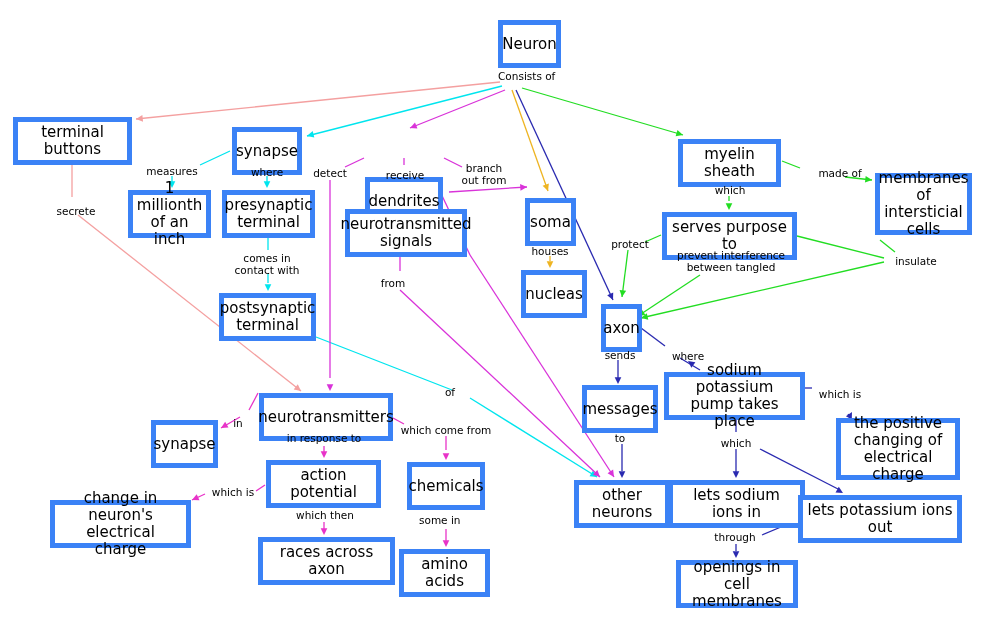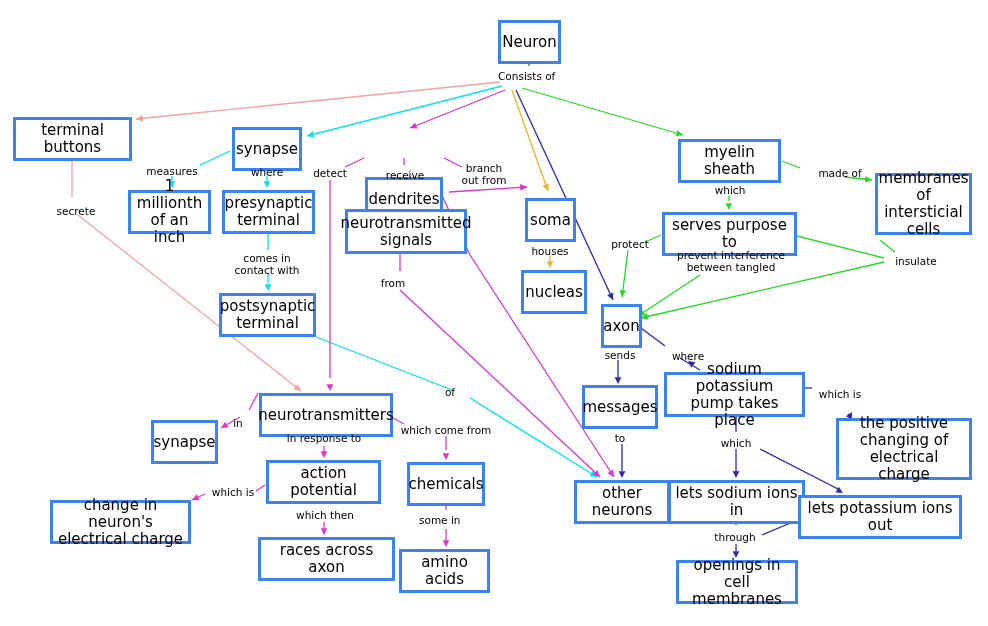"Neuron" .node { border: 3px solid #3b82f6 -> 5px solid #3b82f6 }
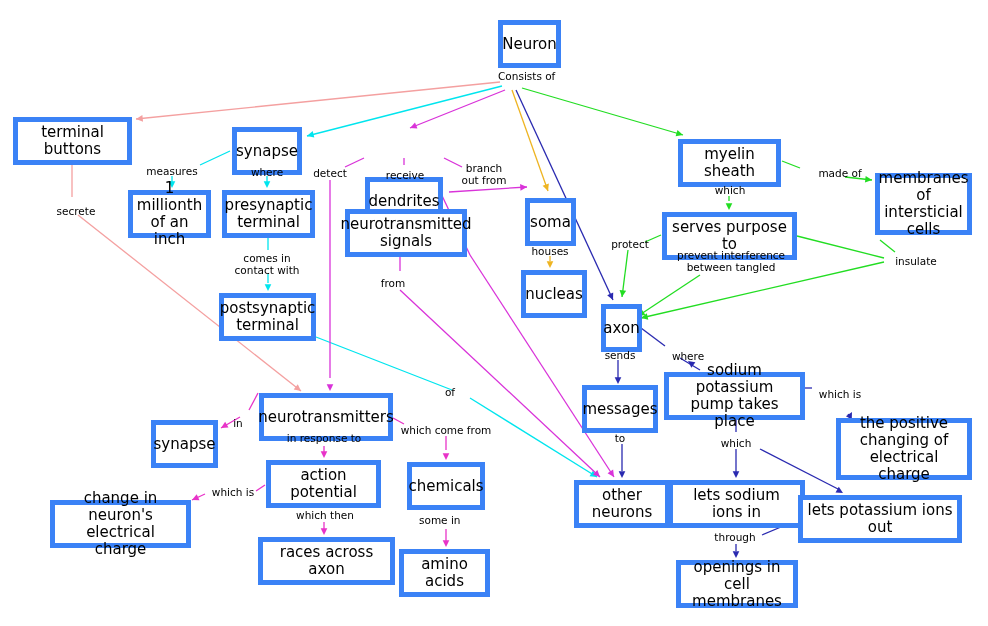"the positive" div.node { width: 136px -> 124px }
